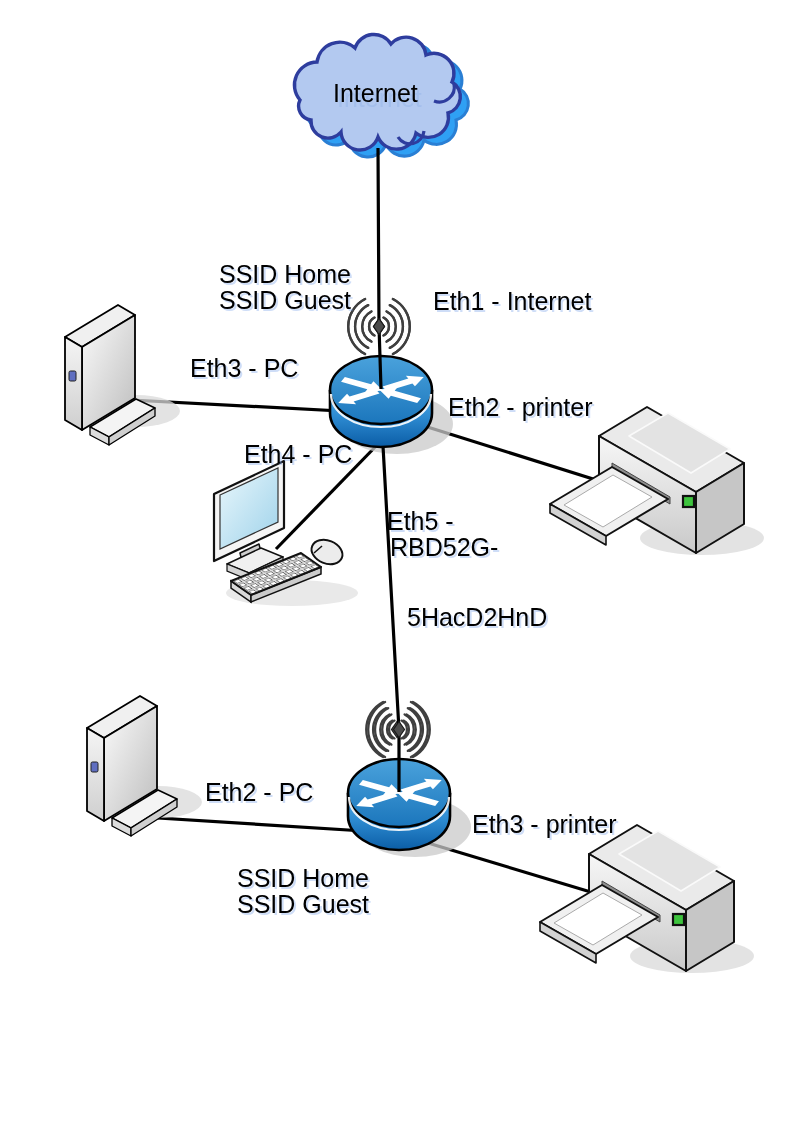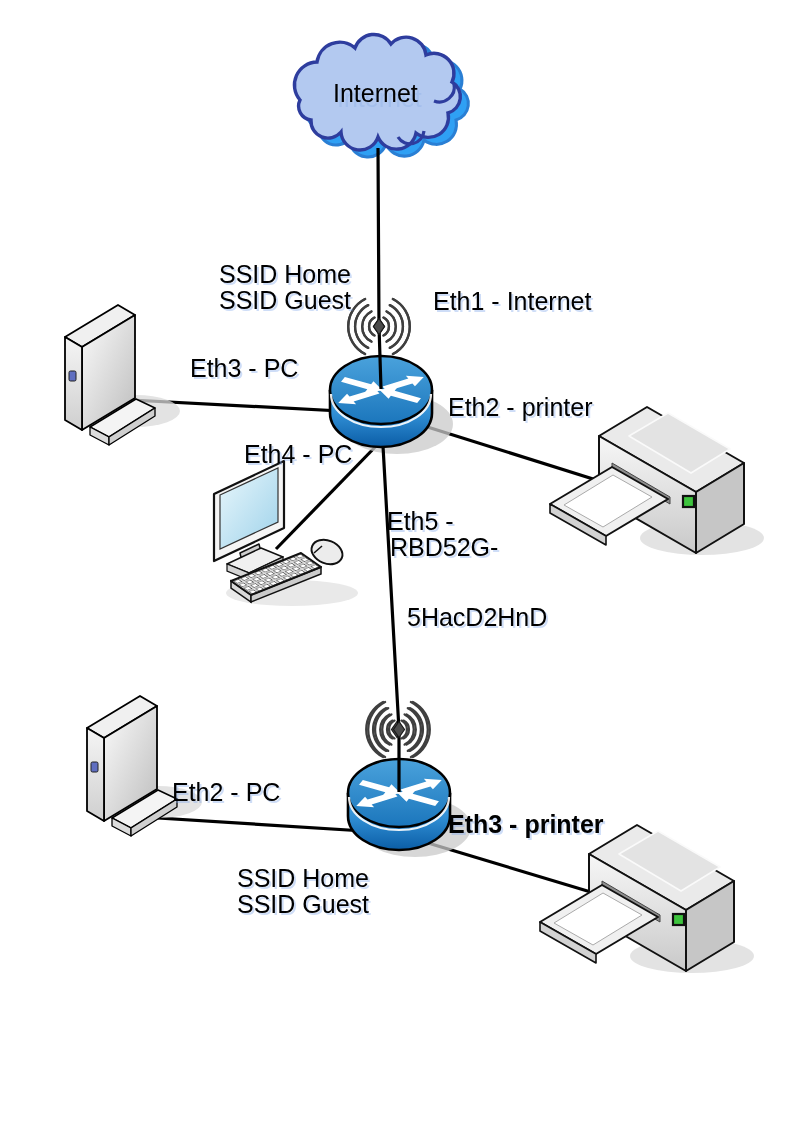"Eth2 - PC" div.lbl { left: 172px -> 205px }
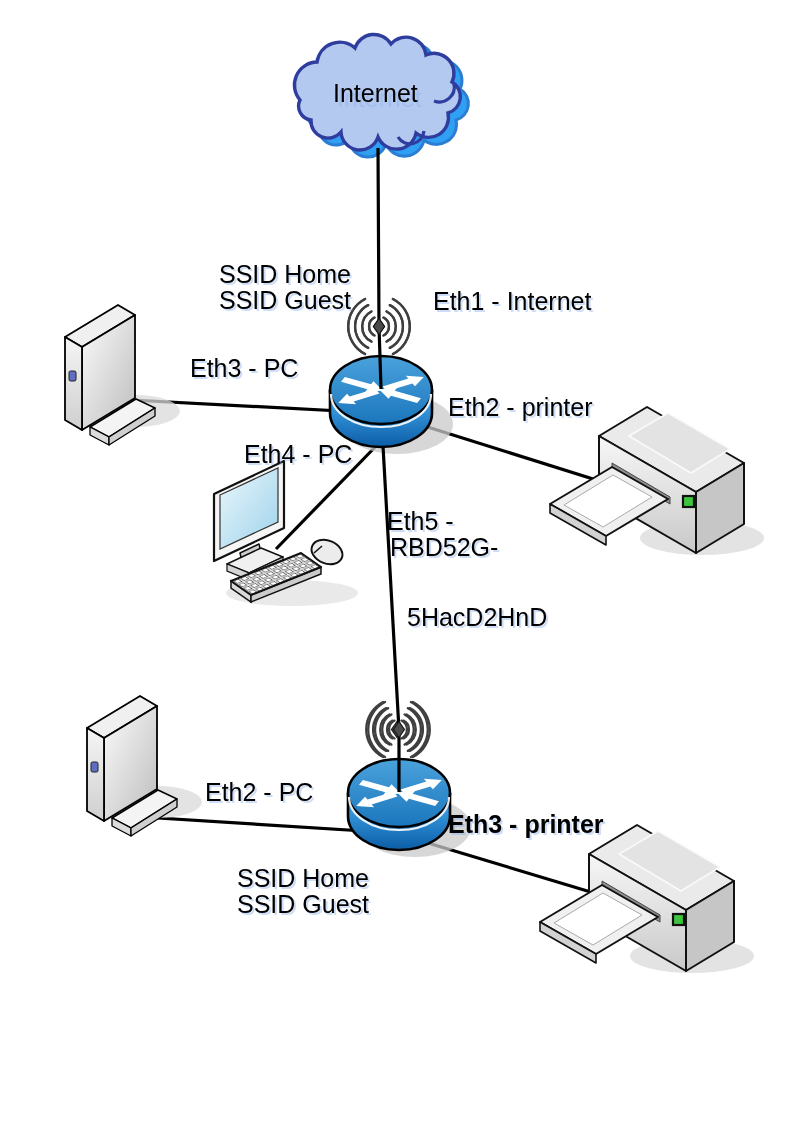"Eth3 - printer" div.lbl { font-weight: bold -> none; left: 448px -> 472px }
